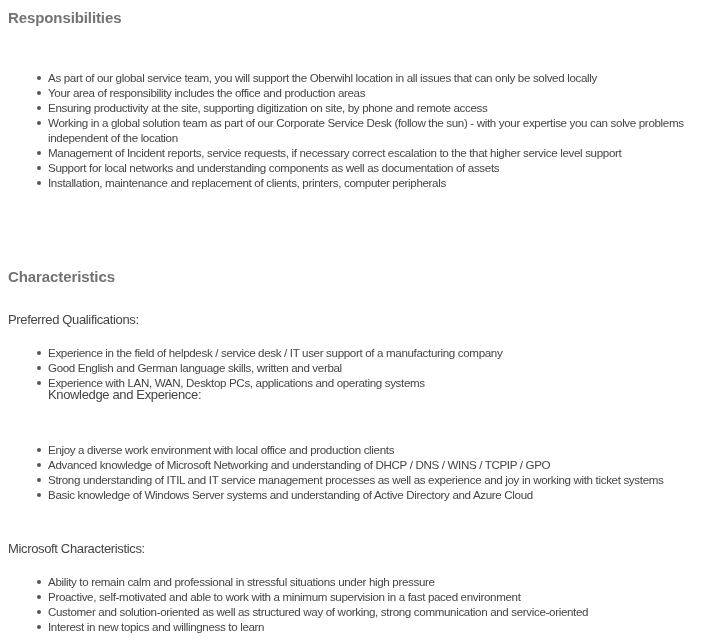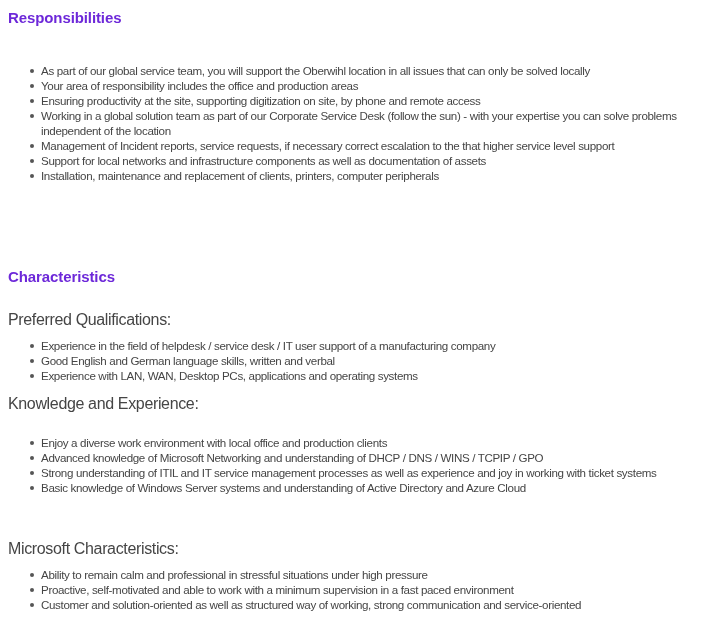"Responsibilities" h2 { color: #6d28d9 -> #737373 }
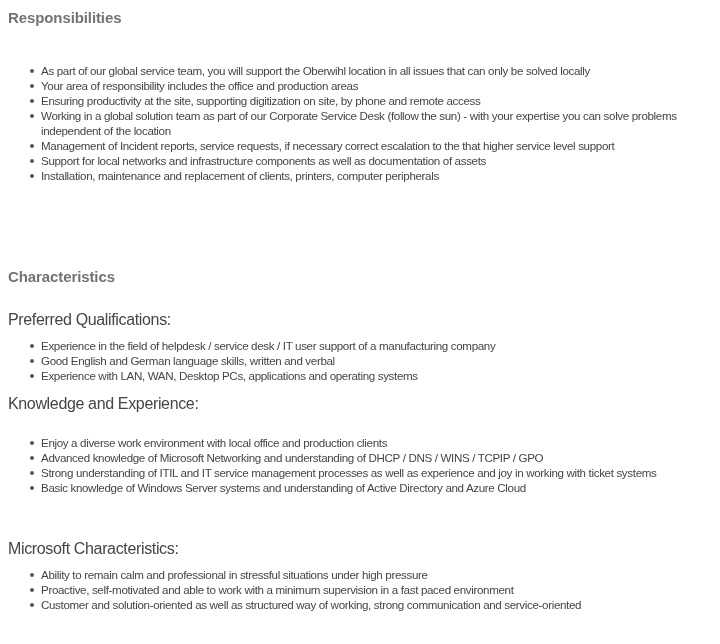"As part of our global" ul { margin: 1px -> 8px }
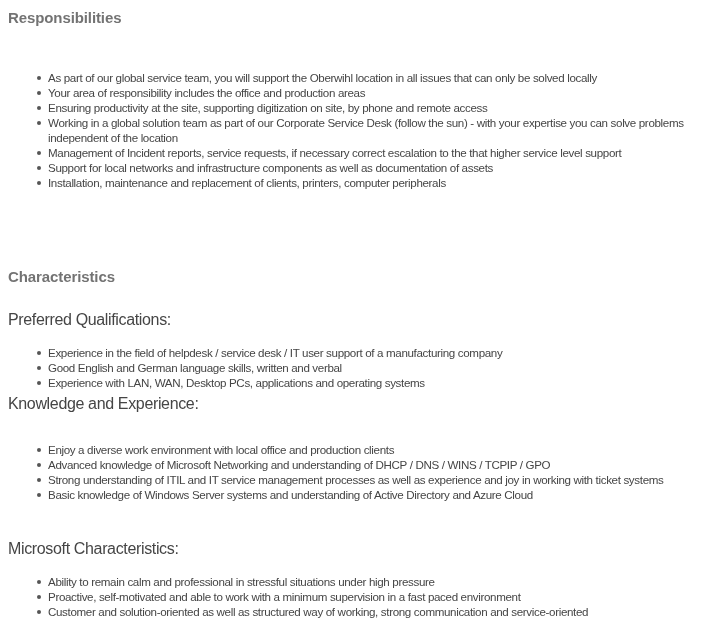"Support for local networks and" li { text: infrastructure -> understanding }
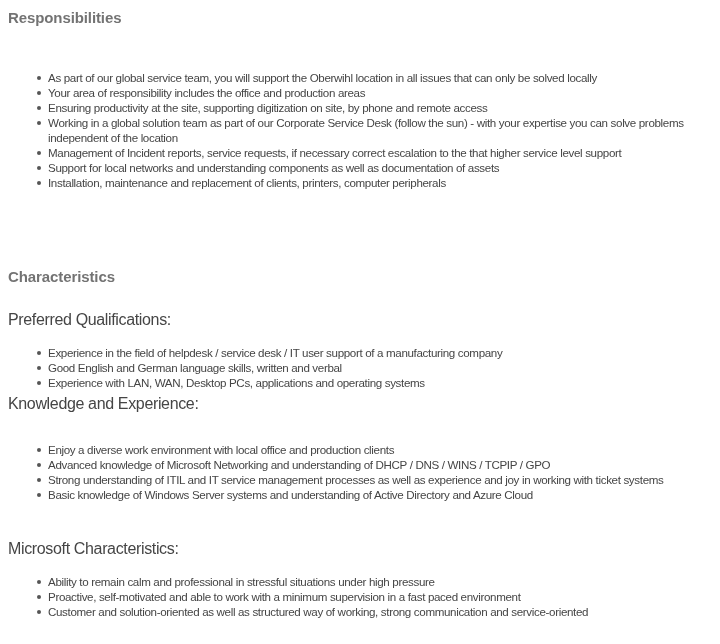"Preferred Qualifications:" .sublabel { font-size: 16px -> 13px }
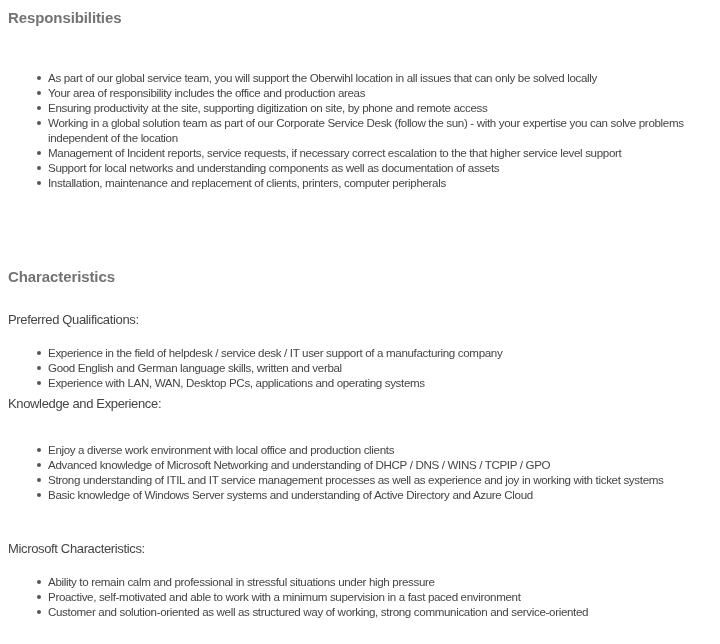"Knowledge and Experience:" #know-label { margin-left: none -> 40px; top: 396px -> 387px }
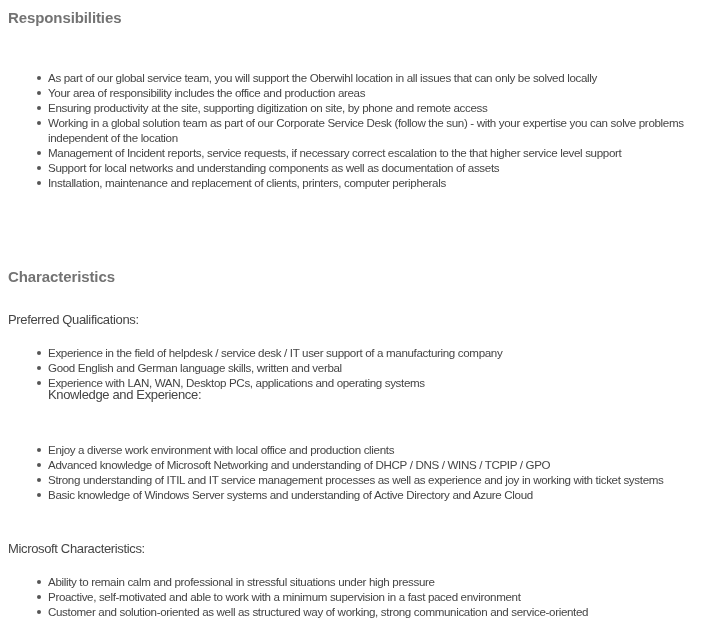"Interest in new topics and" li { html: none -> <li>Interest in new topics and willingness to learn</li> }
